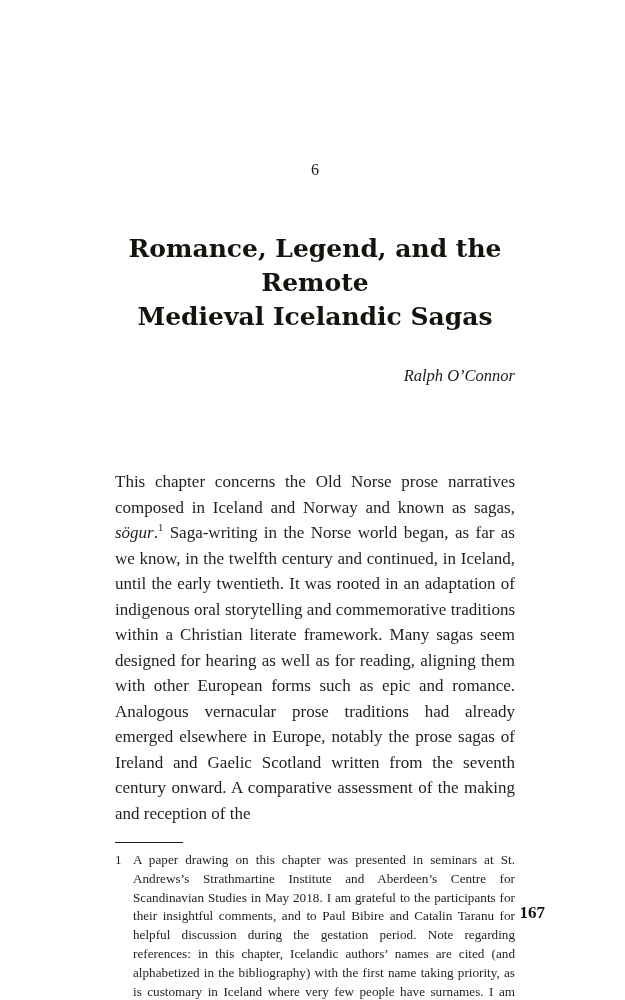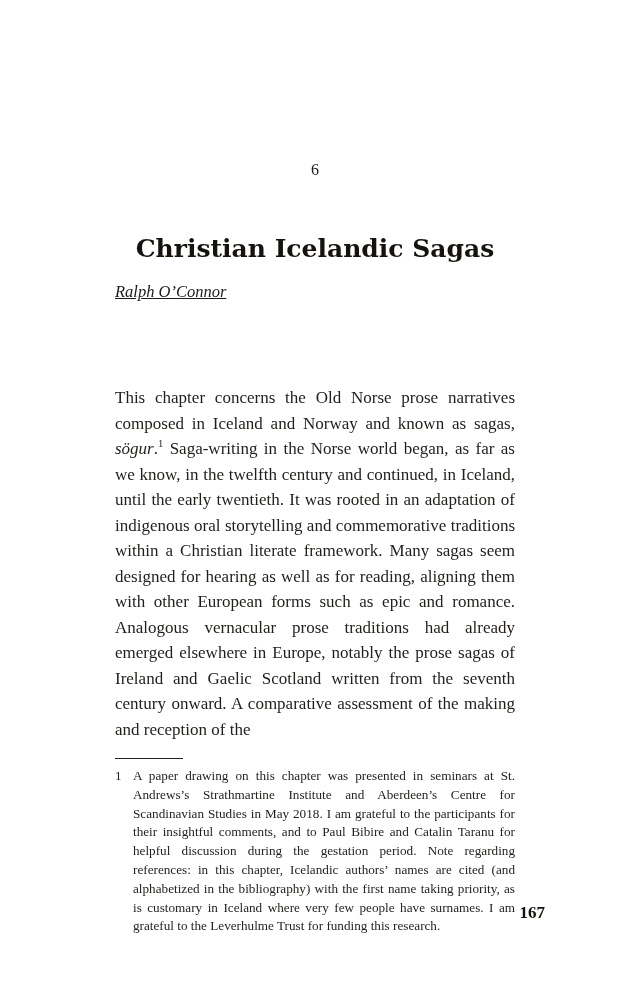"Romance, Legend, and the Remote" span { html: none -> <span>Romance, Legend, and the Remote</span> }
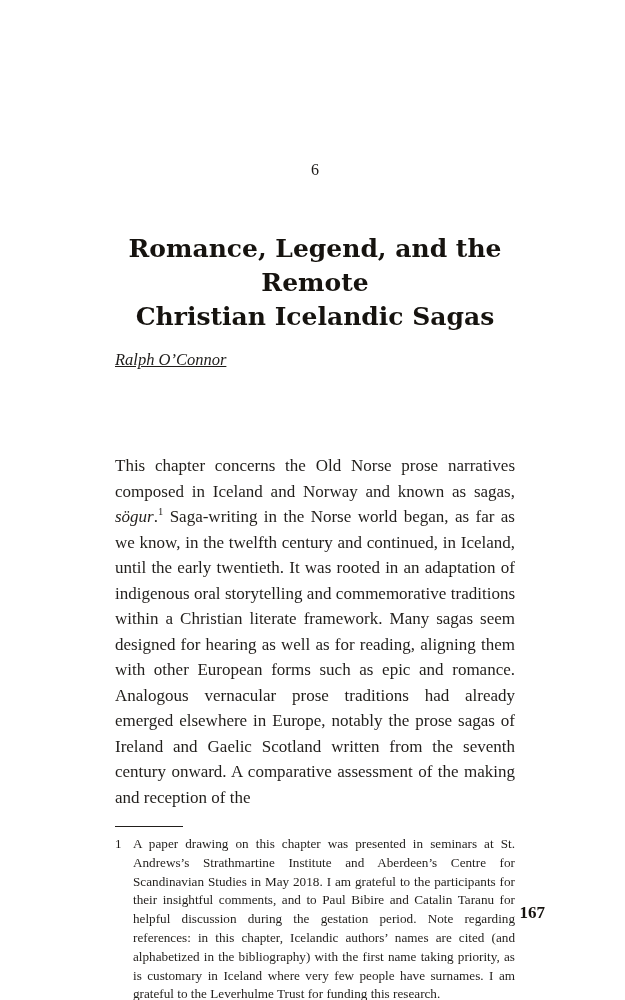"Christian Icelandic Sagas" span { text: Christian -> Medieval }
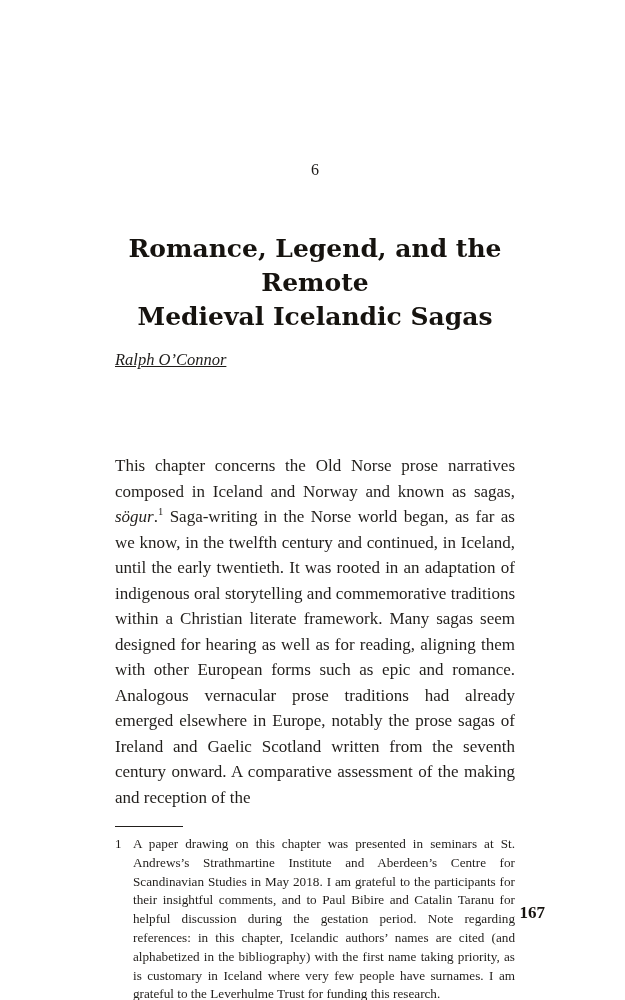"Ralph O’Connor" .author { margin-top: 16px -> 32px; text-align: left -> right; text-decoration: underline -> none }
